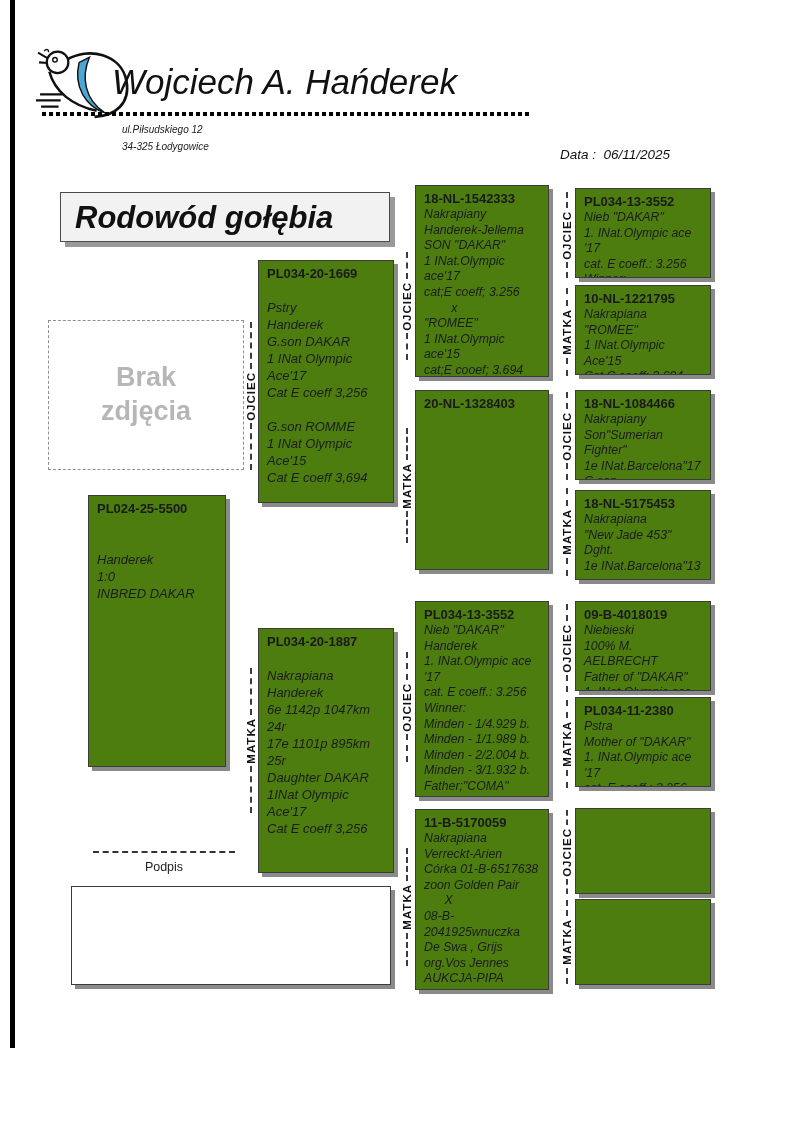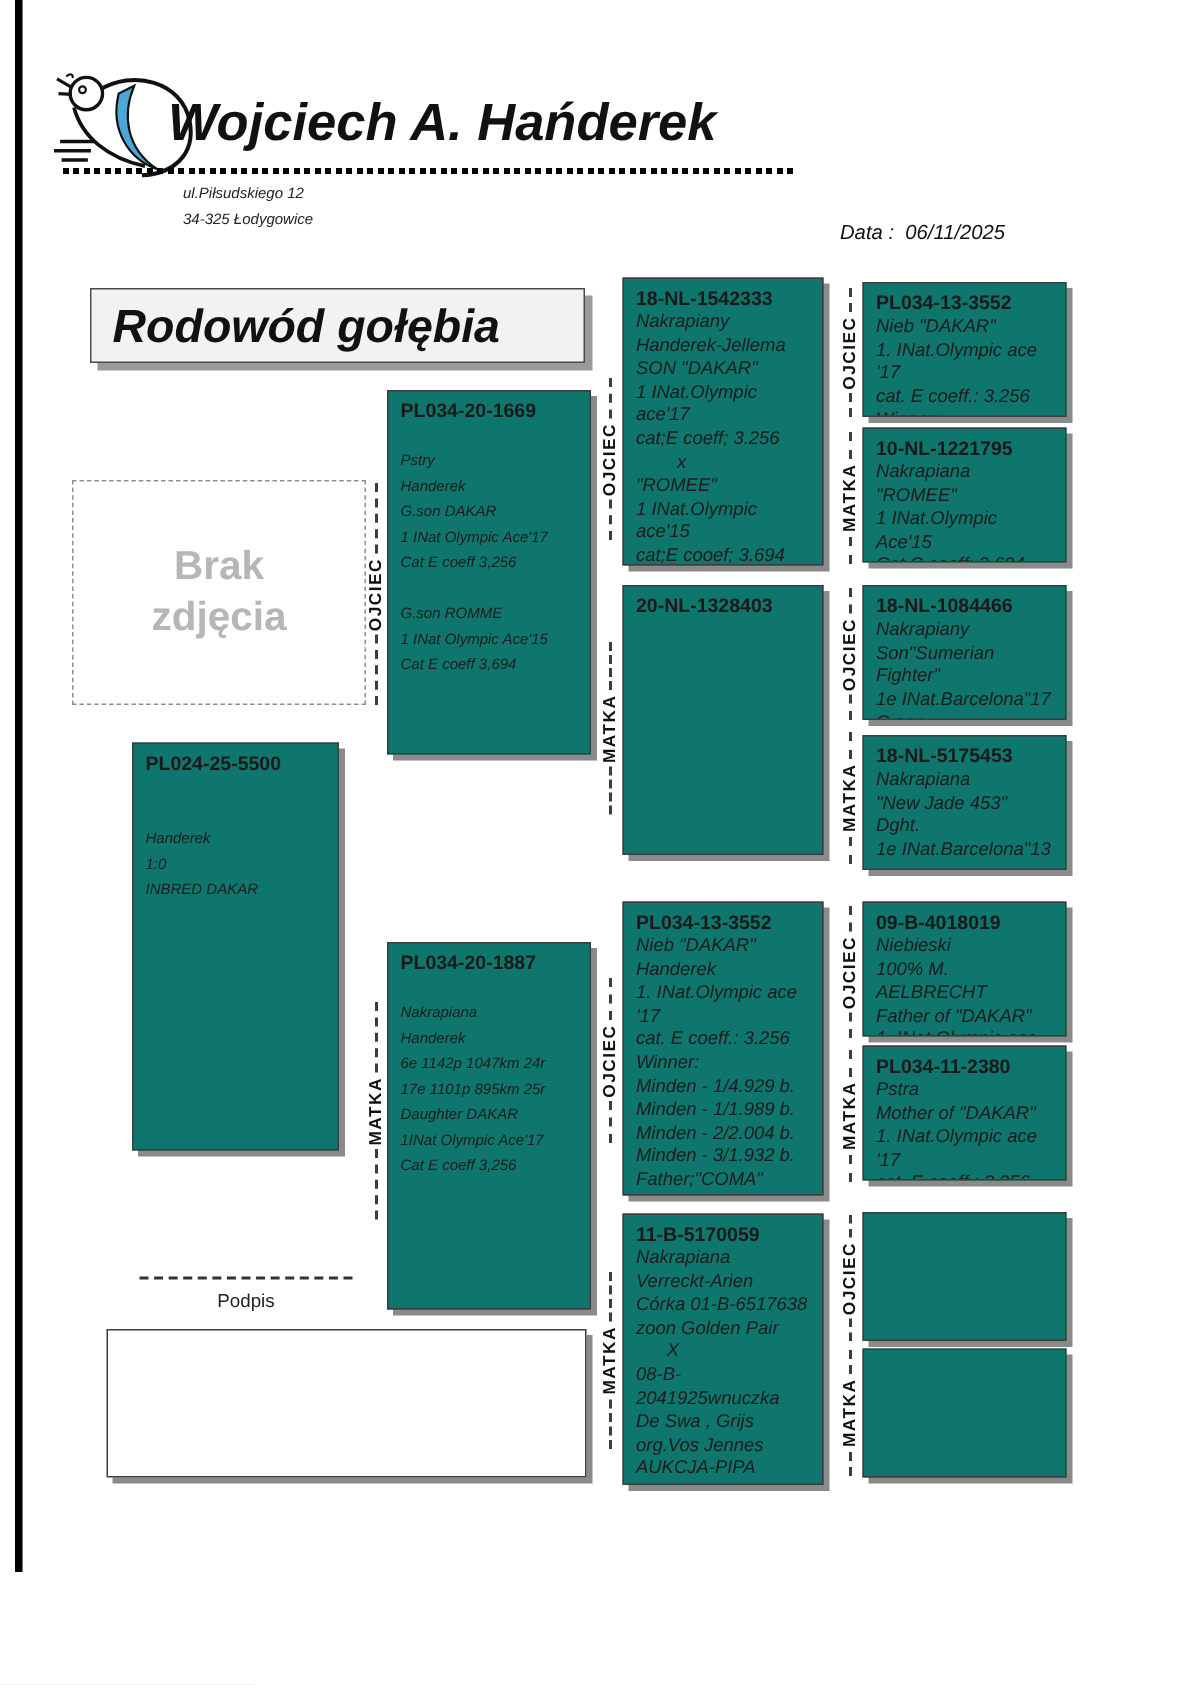"Wojciech A. Hańderek" .brand-name { font-weight: bold -> normal }
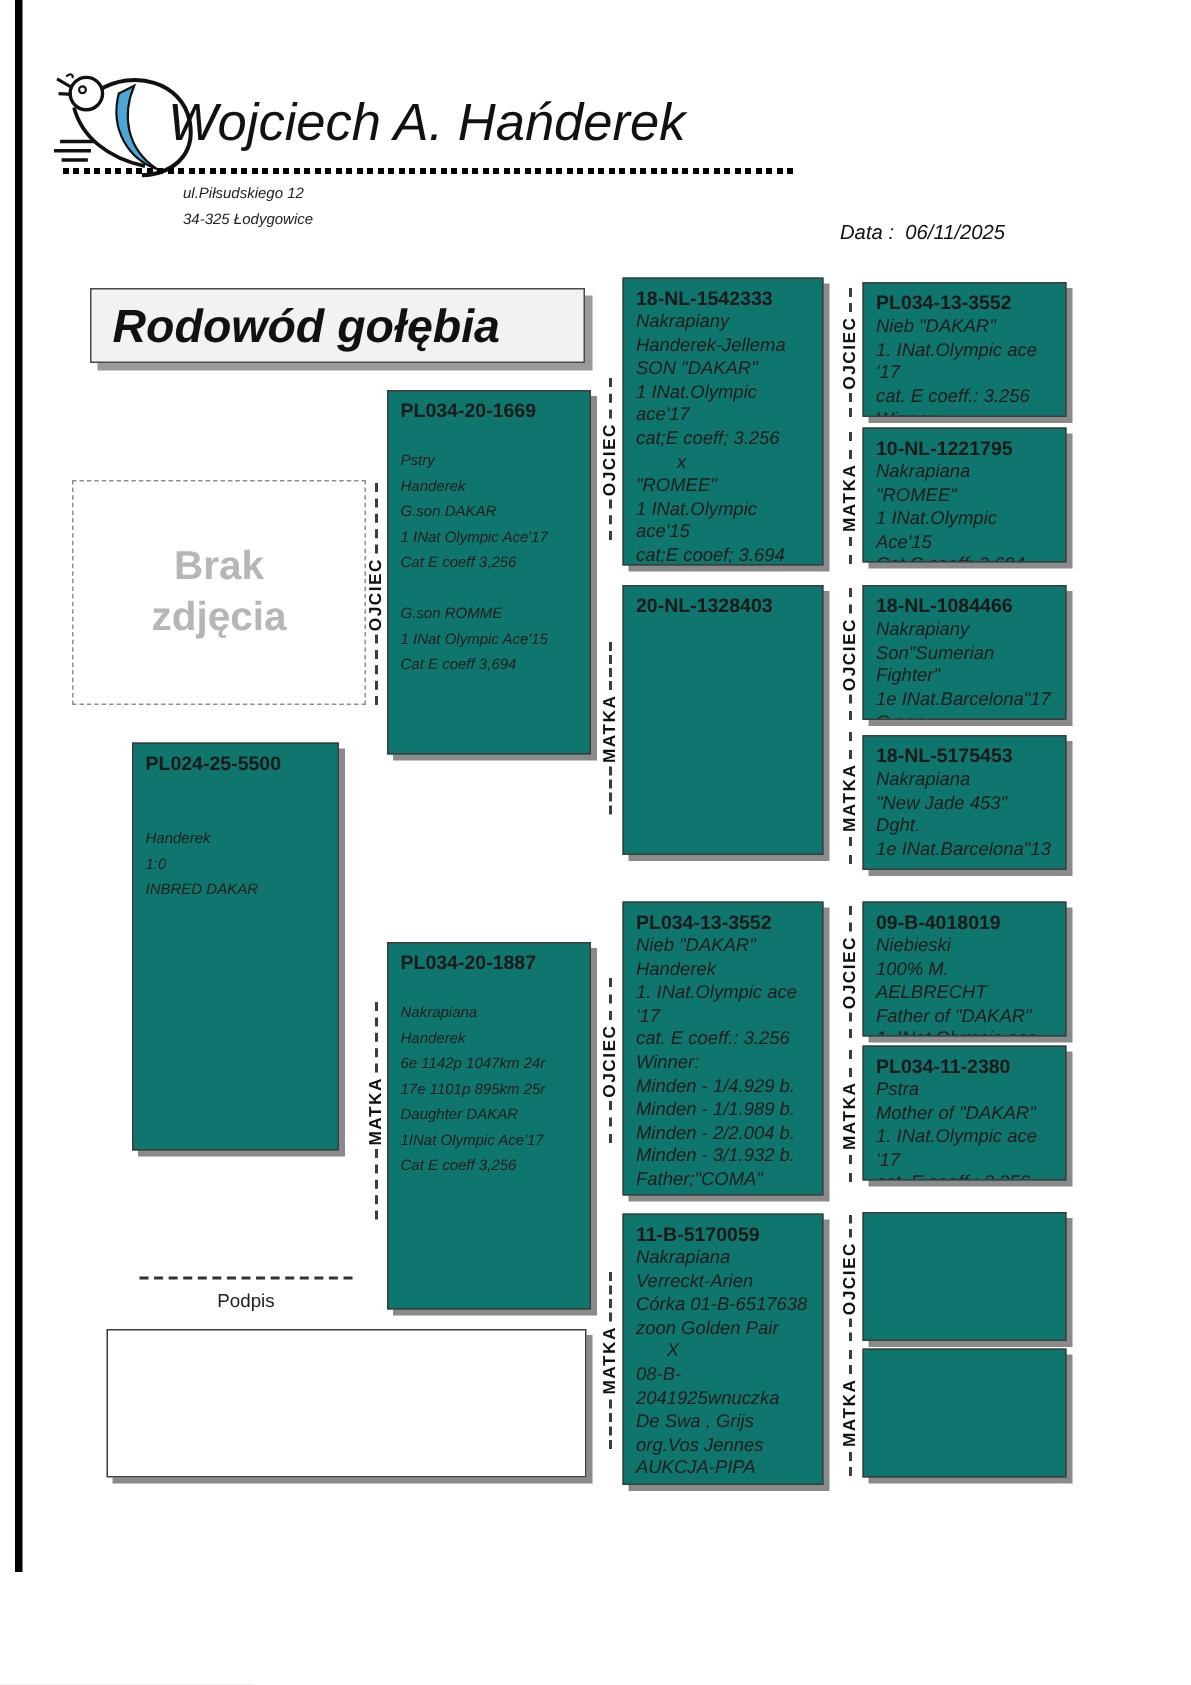"18-NL-1542333" .box { background: #0f766e -> #4d7c0f }
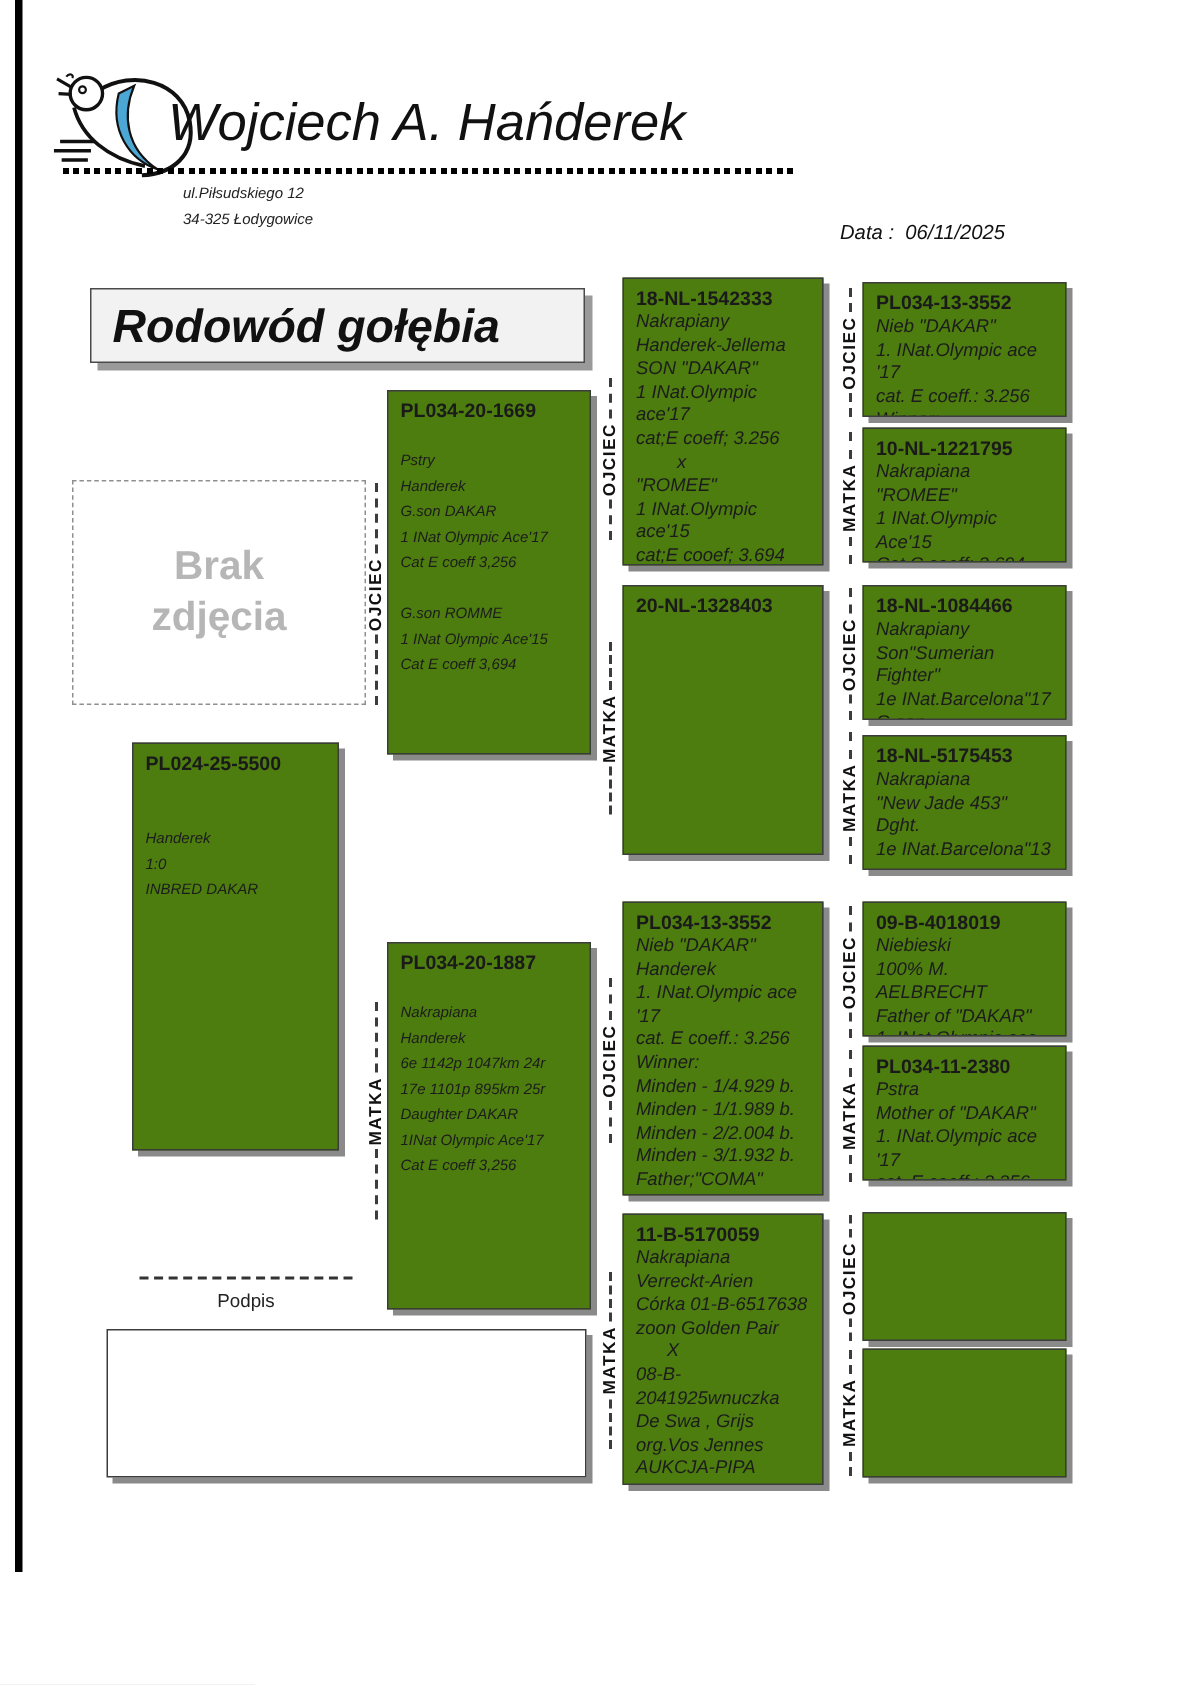"Pstry" .box.g2 .body, .box.subject .body { font-size: 10px -> 13px }
